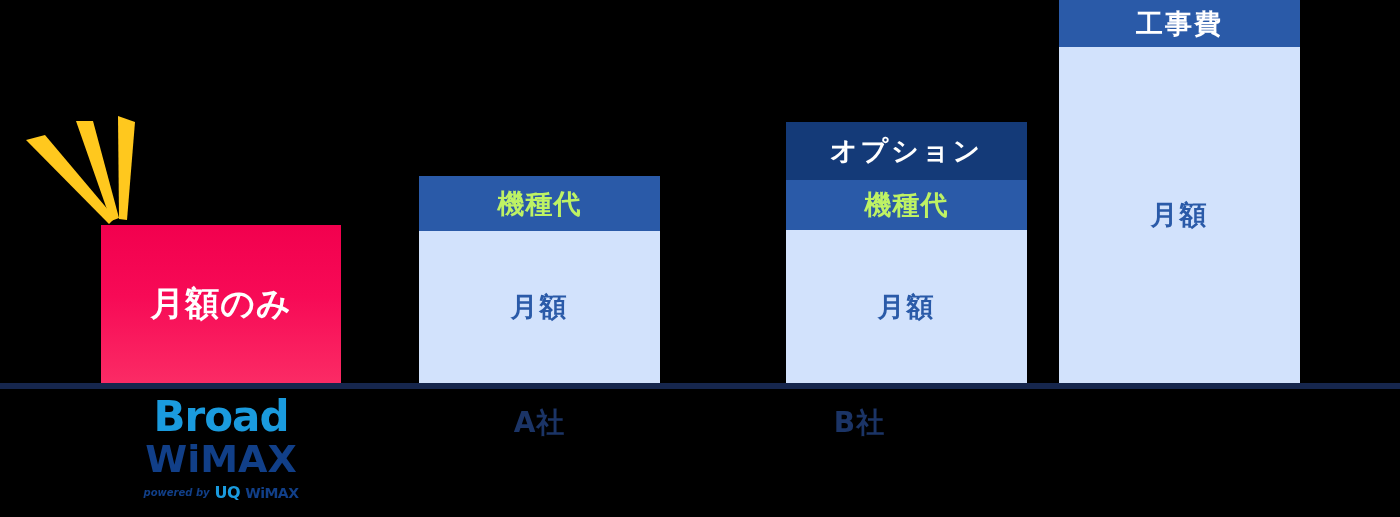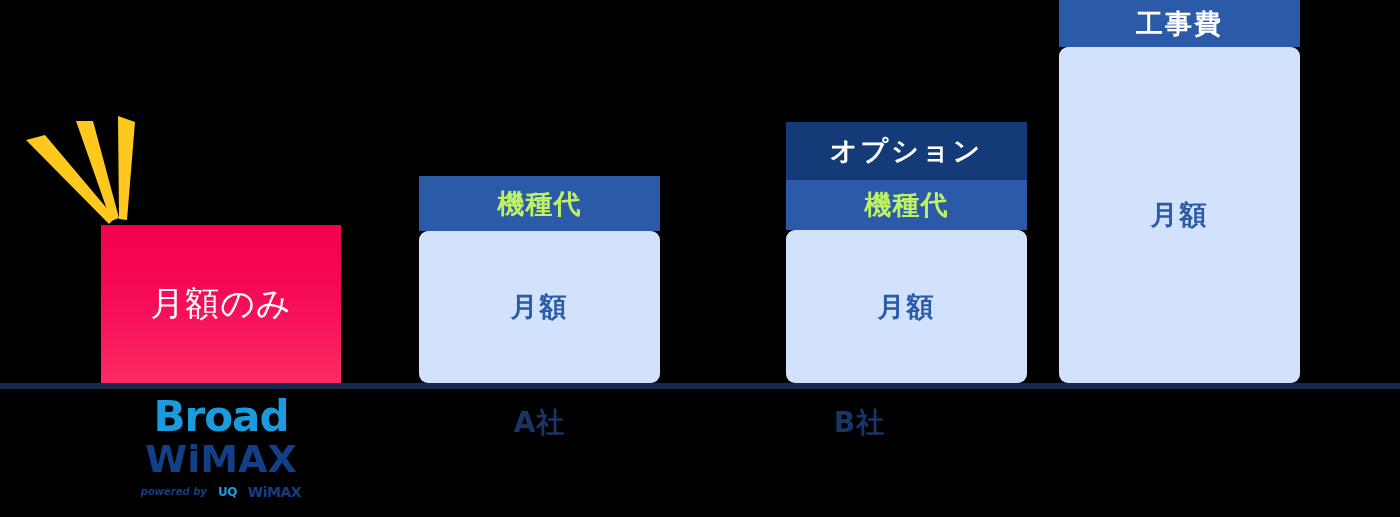"月額" .seg-monthly { border-radius: 9px -> none }
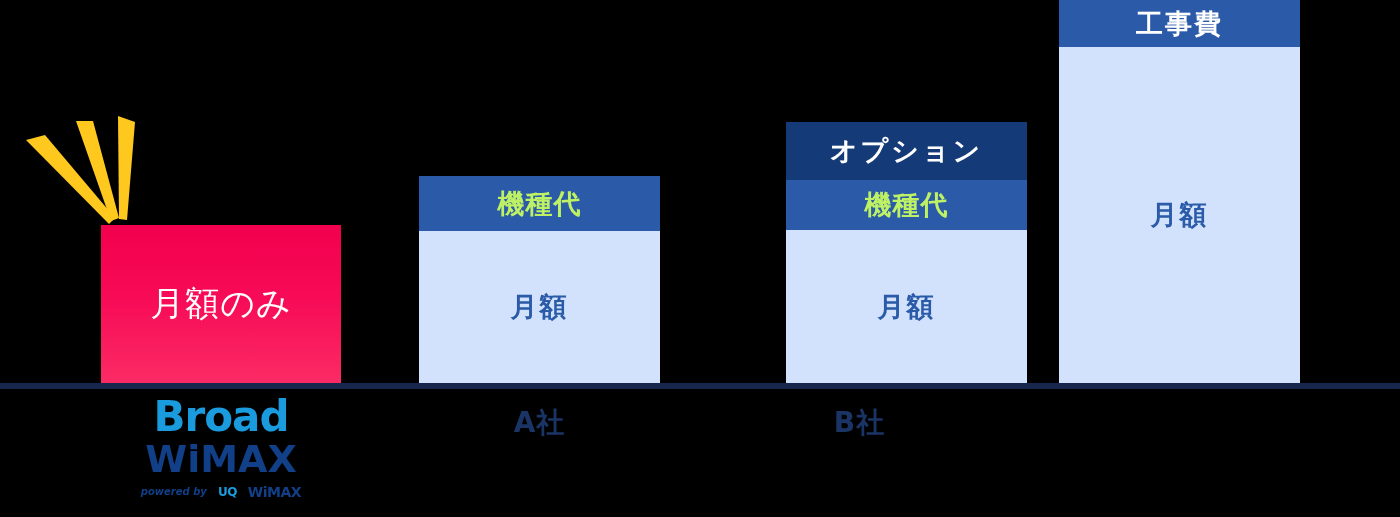"月額のみ" .seg-monthly-only { font-weight: 400 -> 700 }
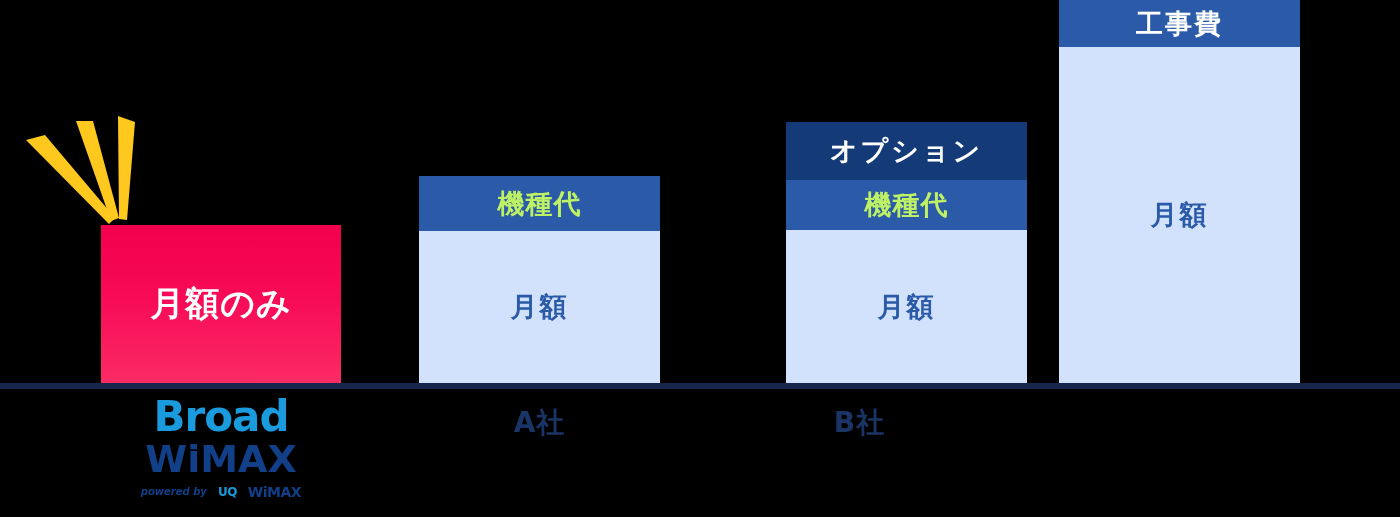"powered by" .logo-powered { gap: 11px -> 5px }
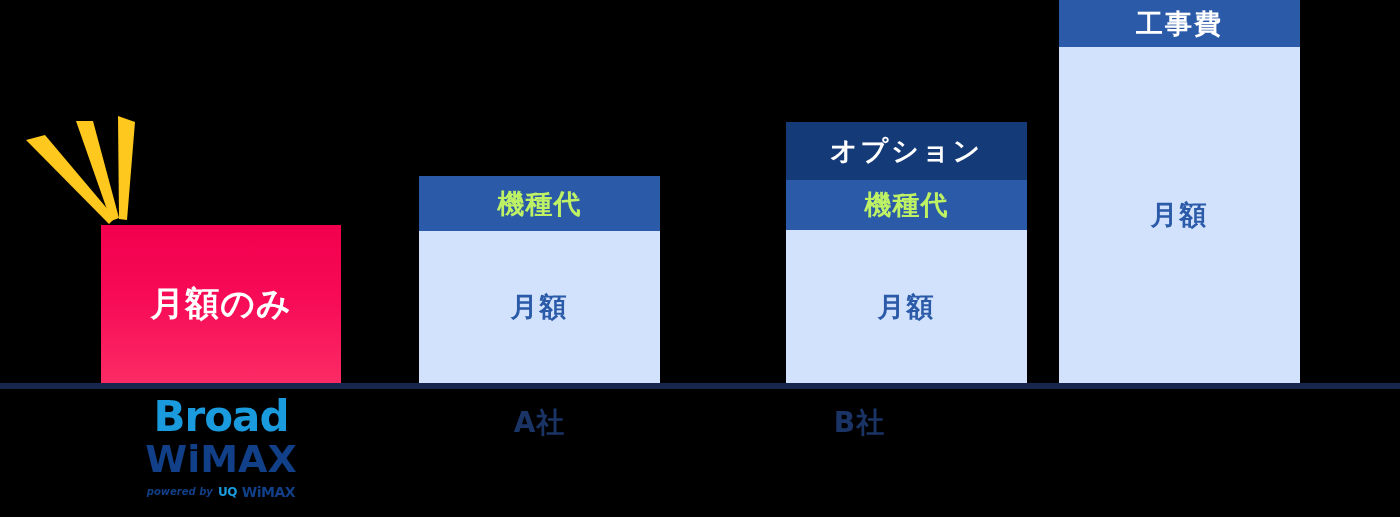"UQ" .logo-uq { font-size: 12px -> 16px }
